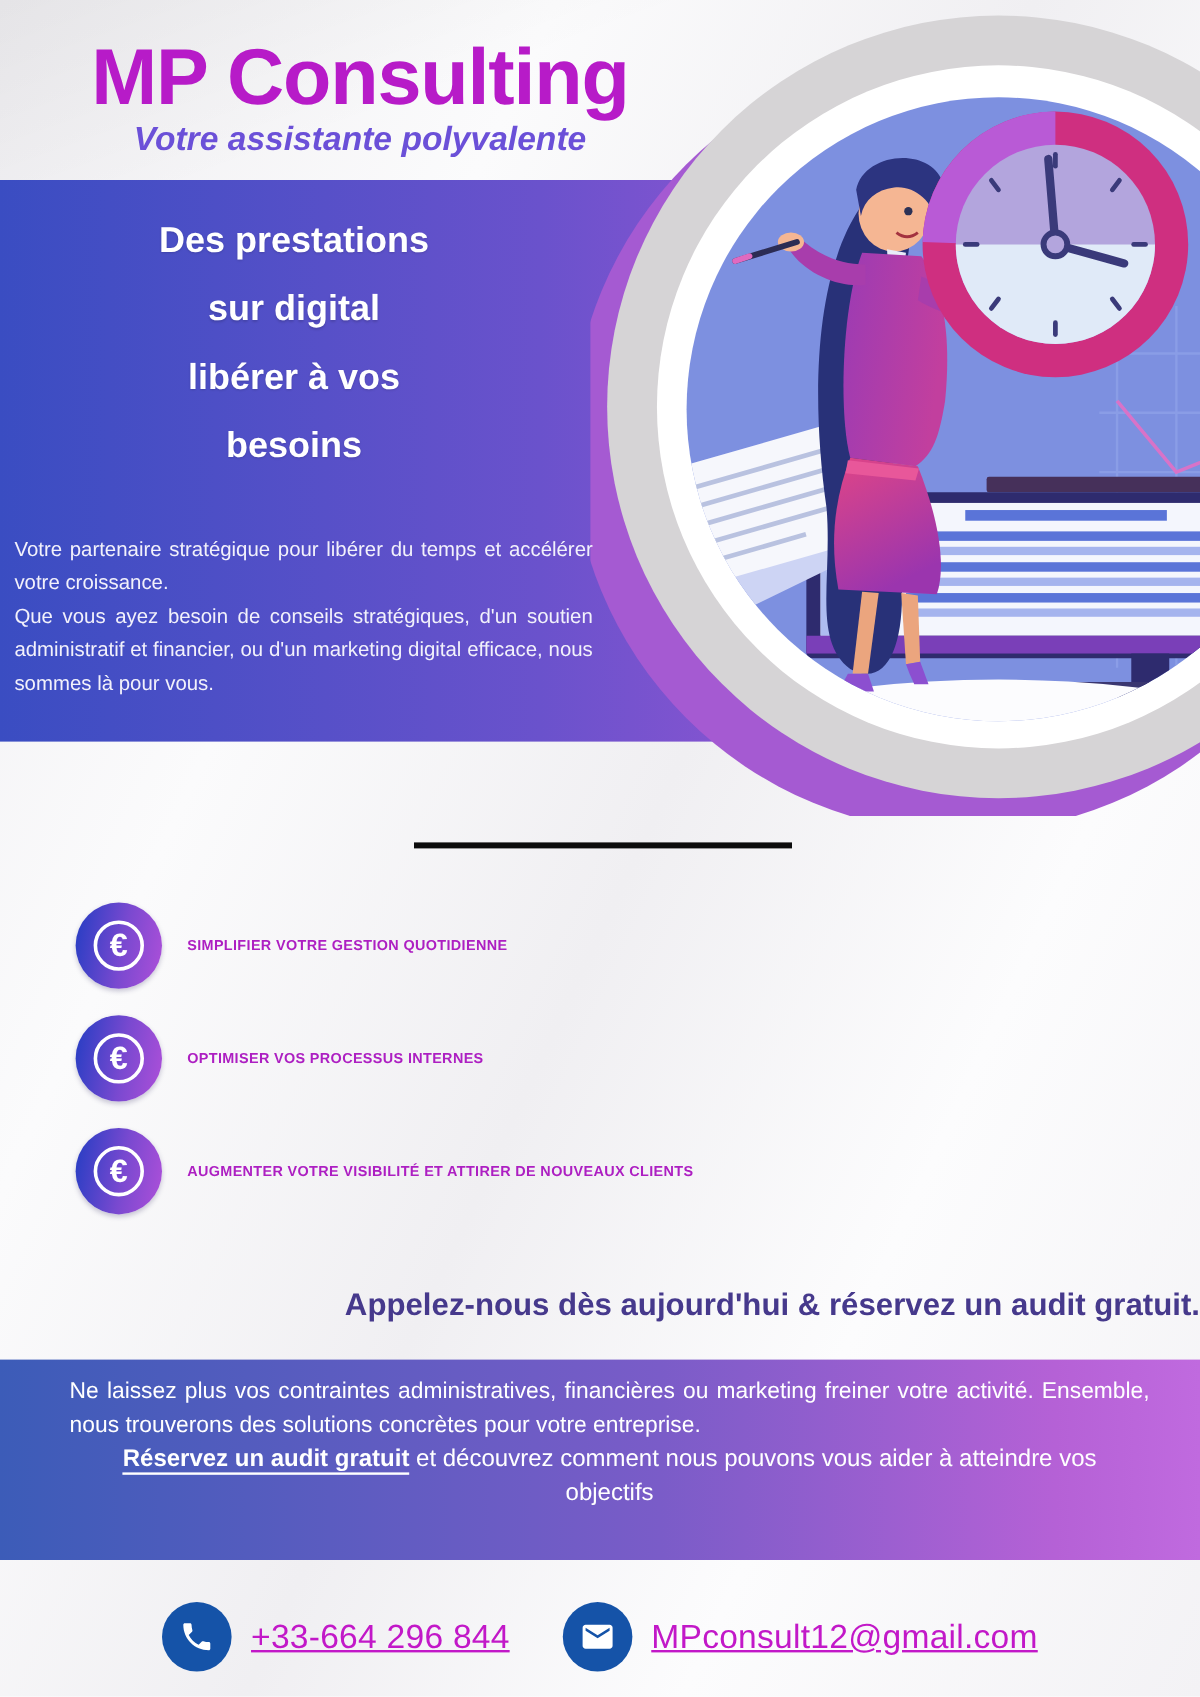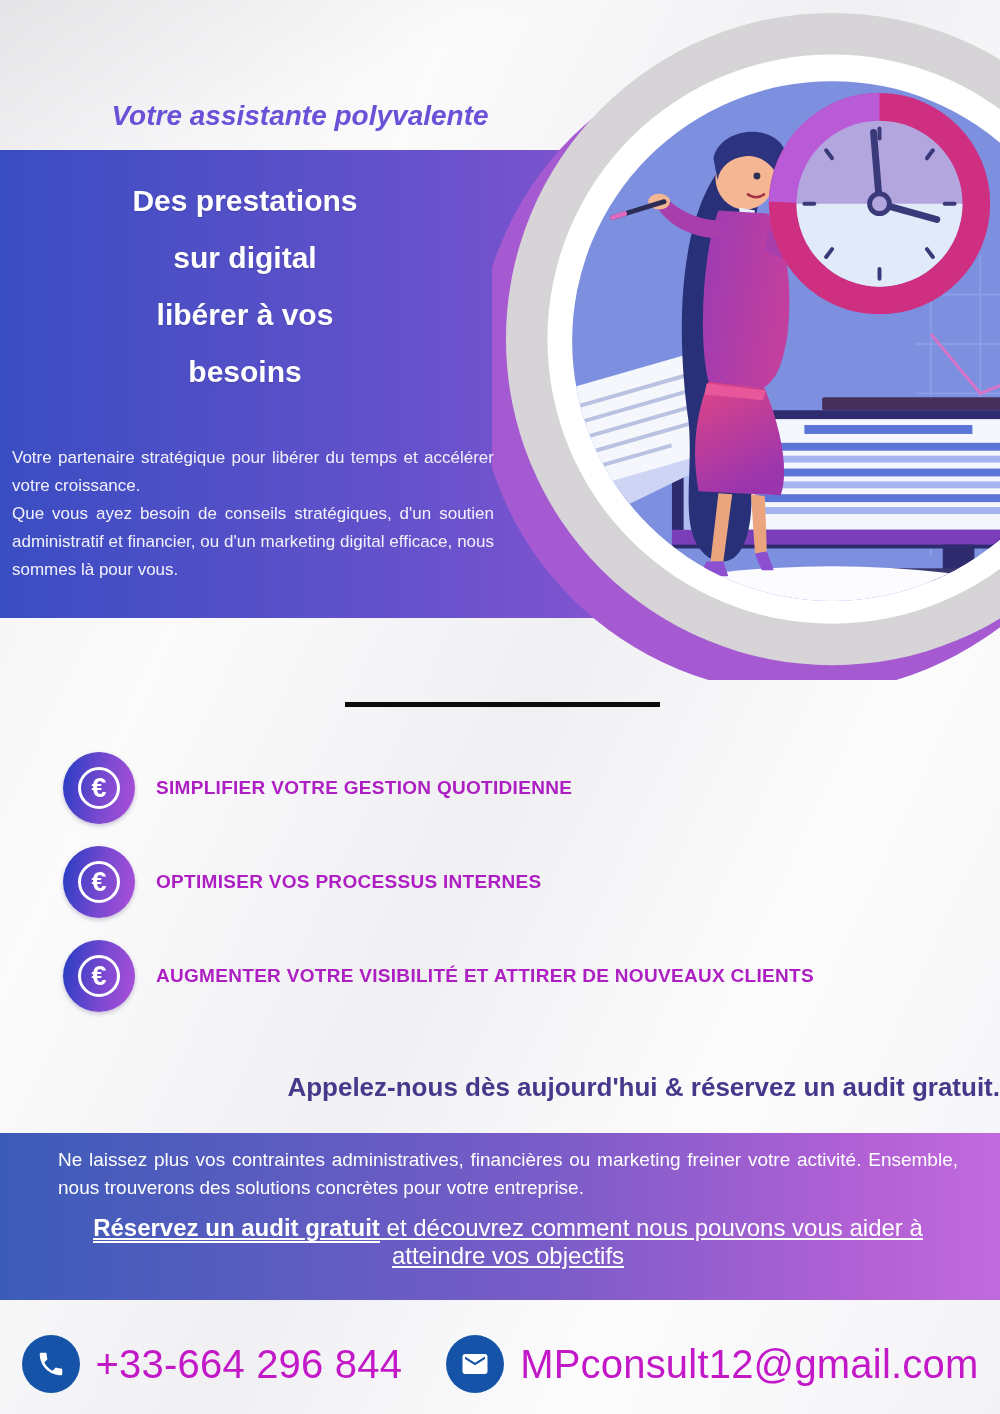"MP Consulting" div.logo { html: none -> <div>MP Consulting</div> }
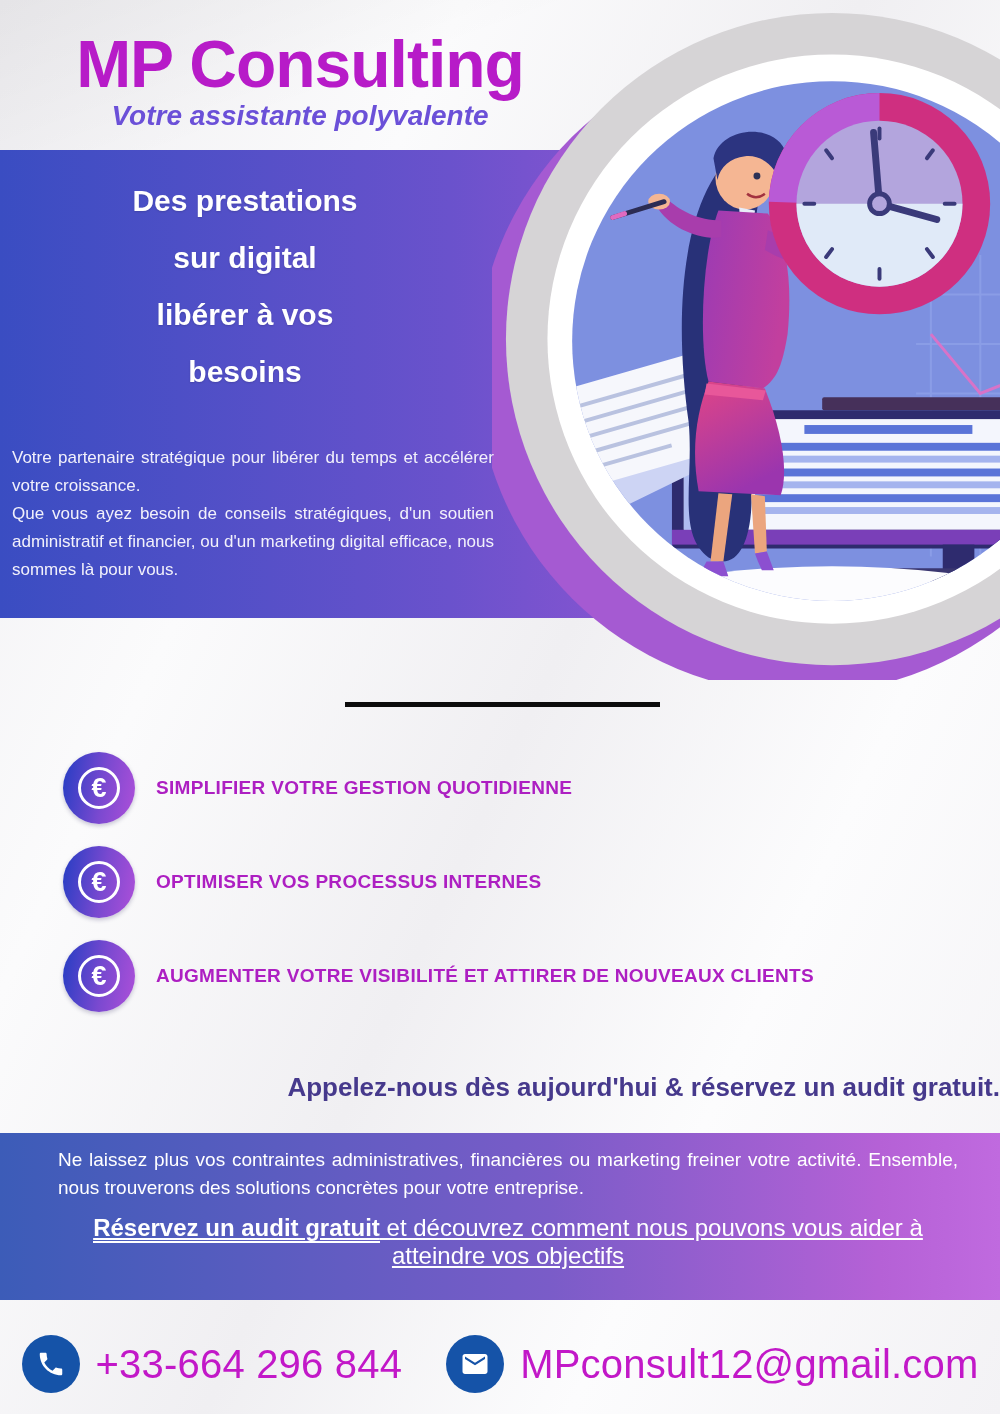"SIMPLIFIER VOTRE GESTION QUOTIDIENNE" .mission-label { font-size: 19px -> 12px }
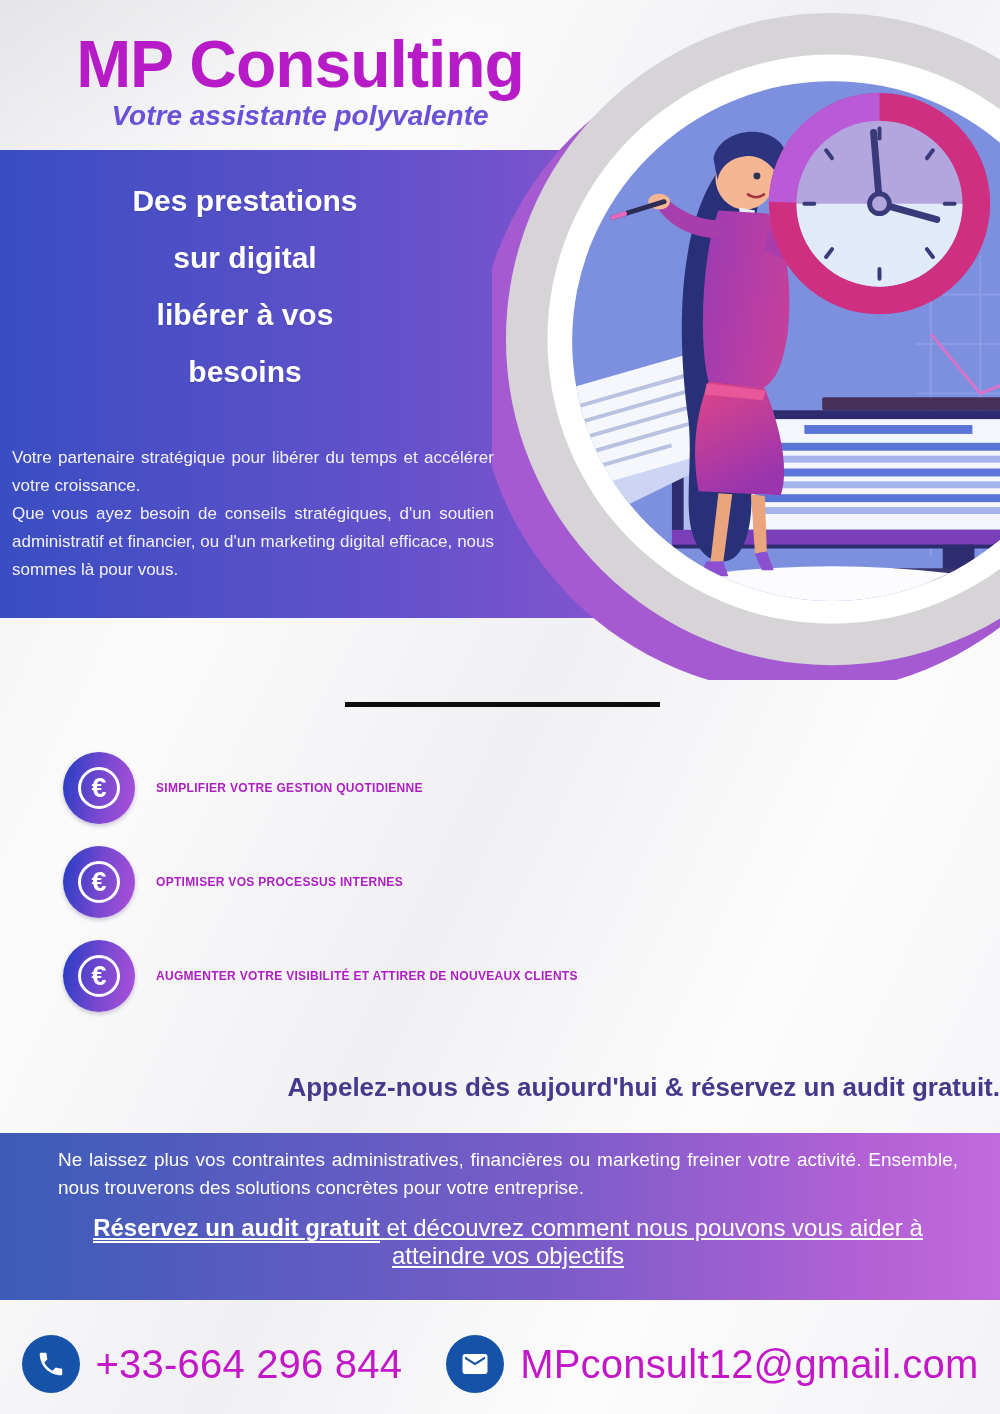"Réservez un audit gratuit et" .banner p.centered { font-size: 24px -> 20px; margin: 12px auto -> 0 auto; text-decoration: underline -> none }
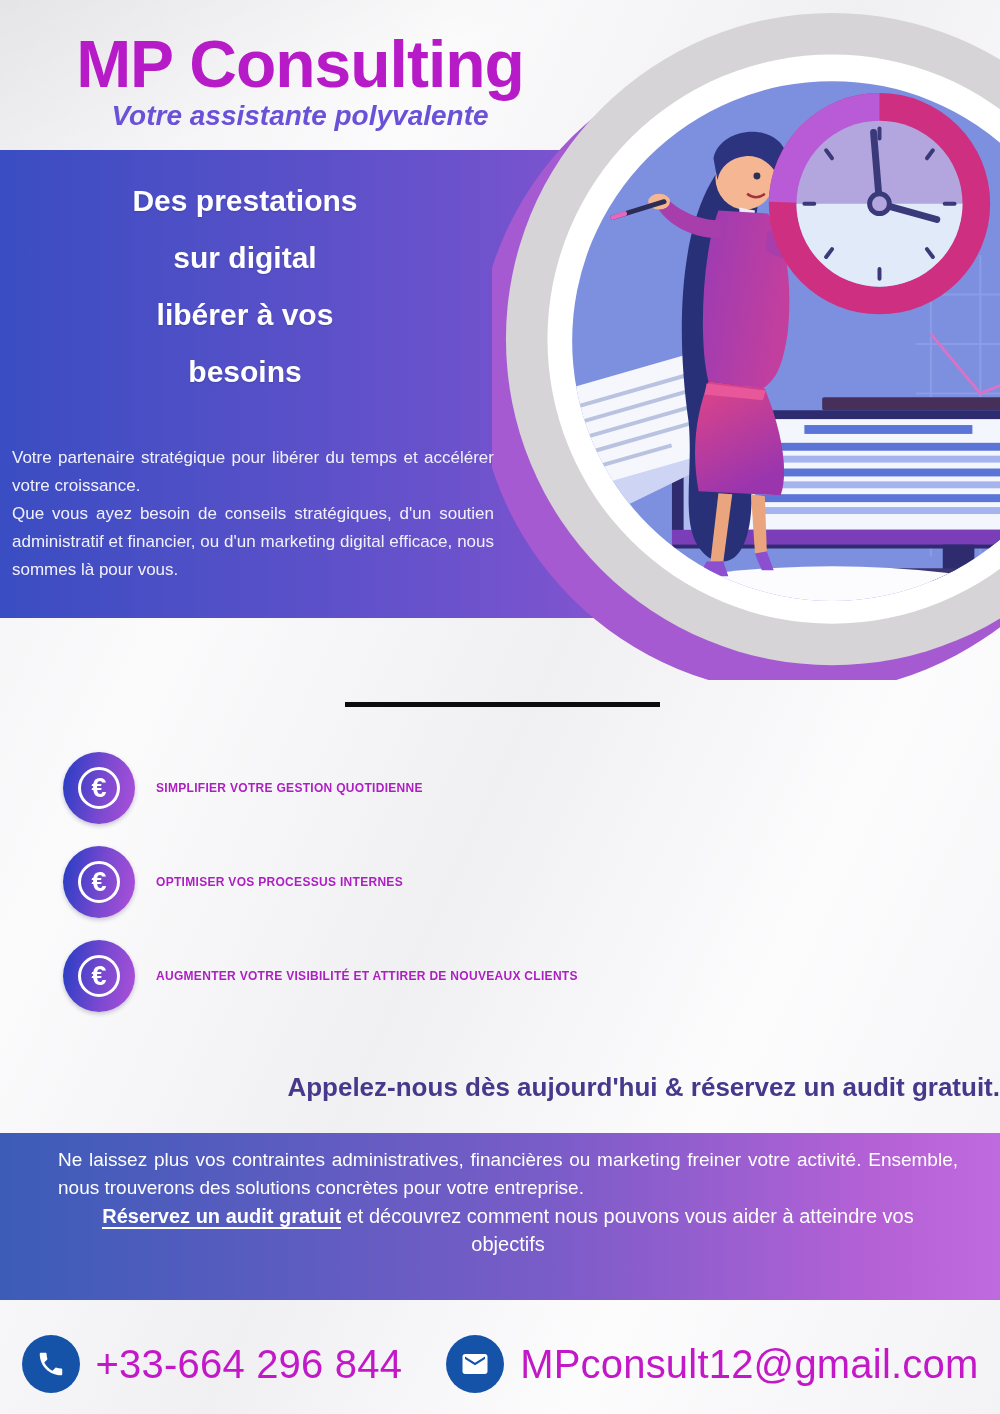"+33-664 296 844" .contact-text { font-size: 40px -> 28px; text-decoration: none -> underline }
